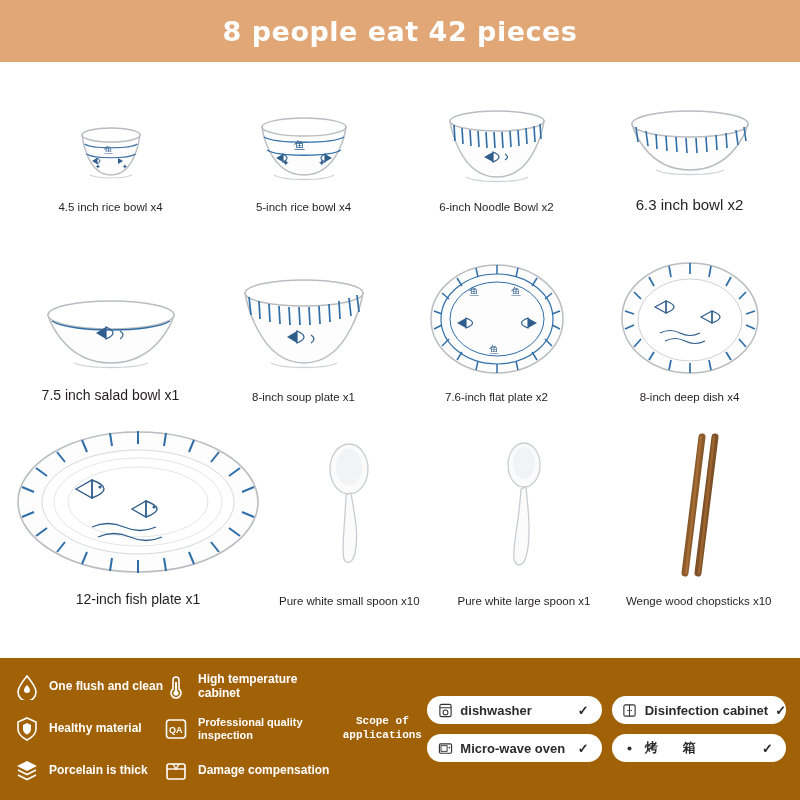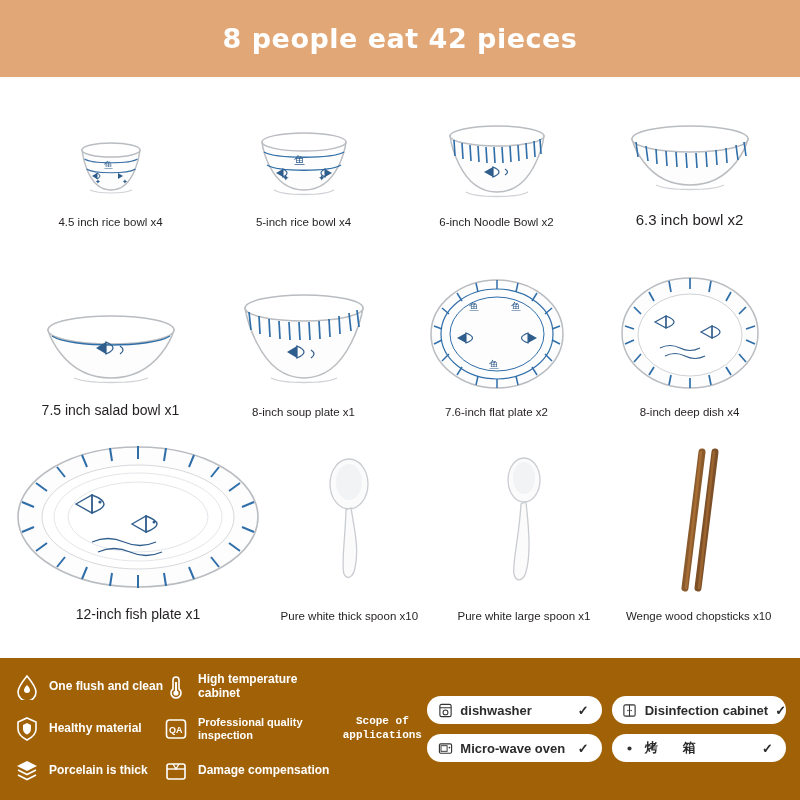"8 people eat 42 pieces" .header { height: 77px -> 62px }
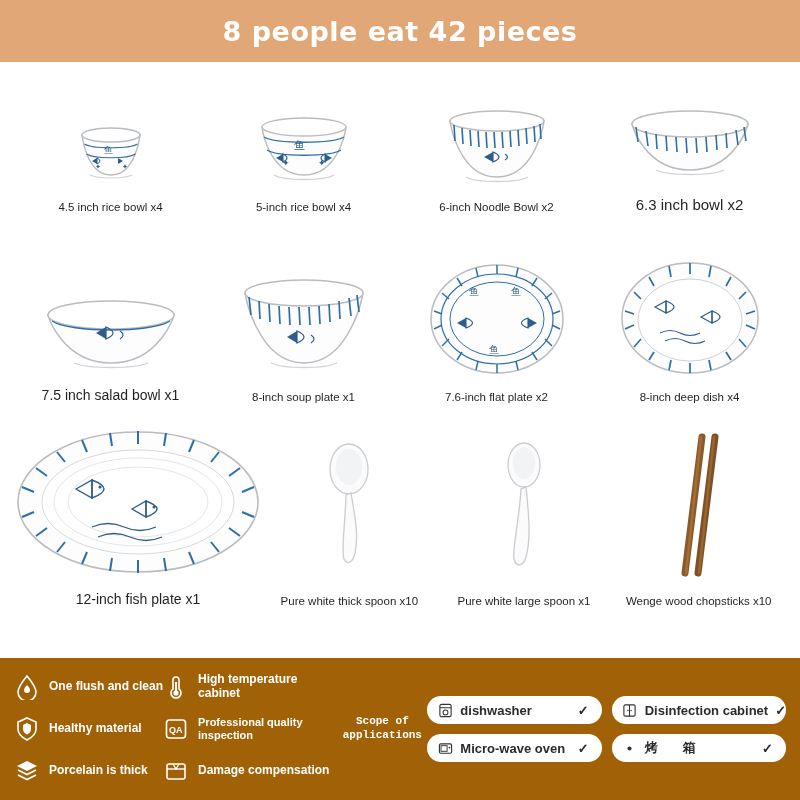"Pure white thick spoon x10" div.caption { text: thick -> small }
